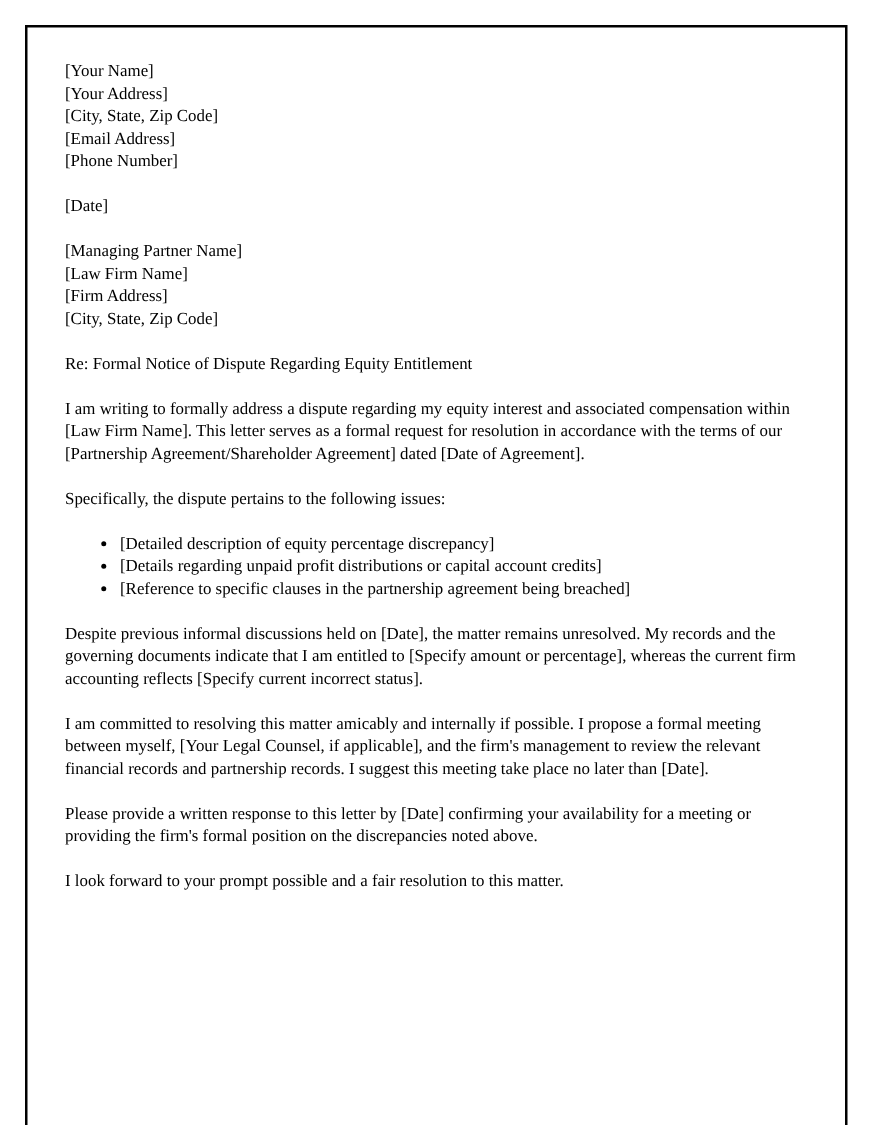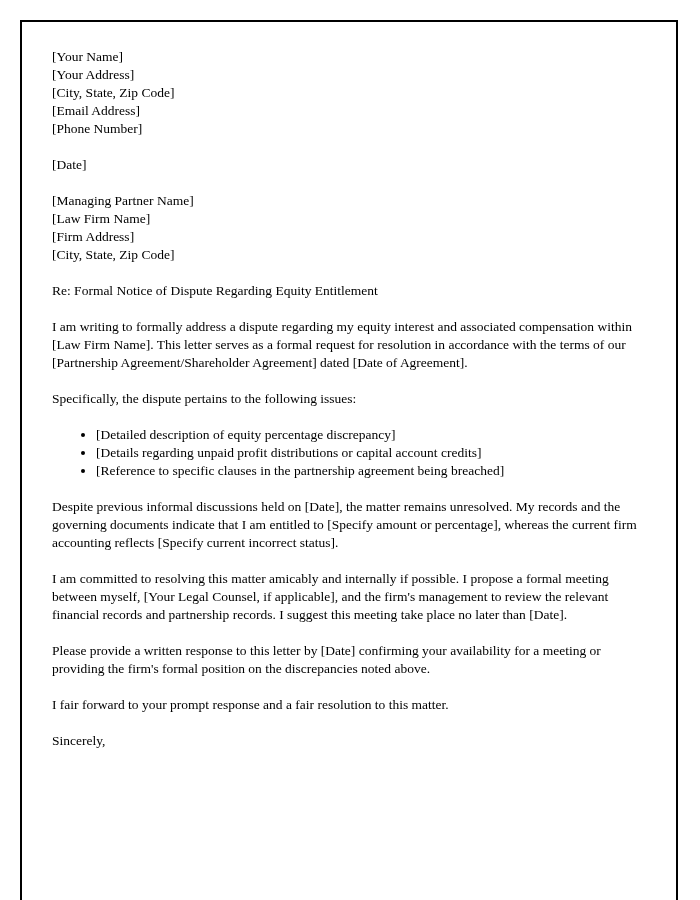"I fair forward to your" p { text: fair forward to your prompt response -> look forward to your prompt possible }
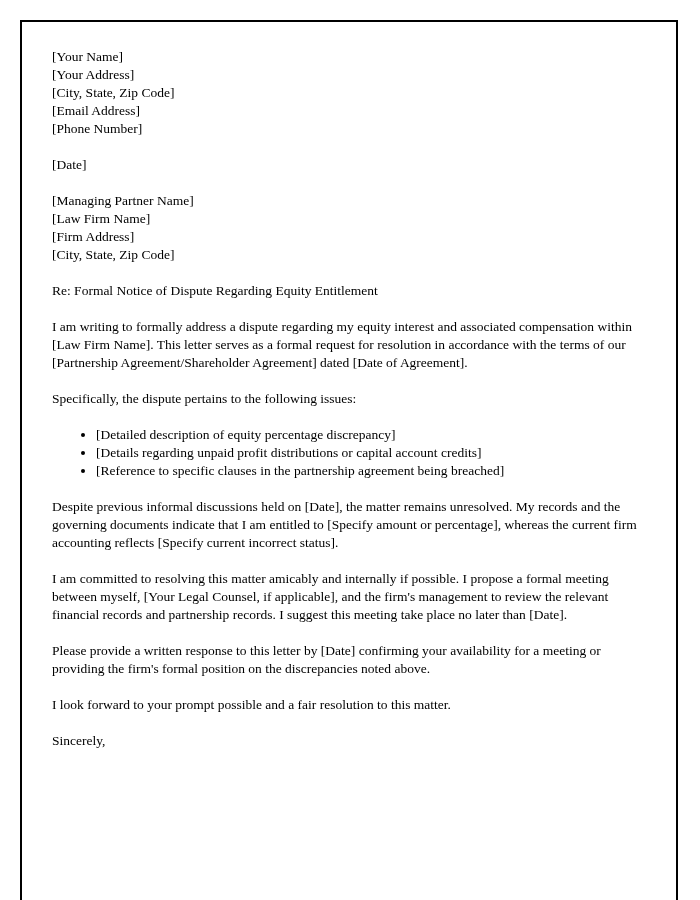"Sincerely," p { html: <p>Sincerely,</p> -> none }
